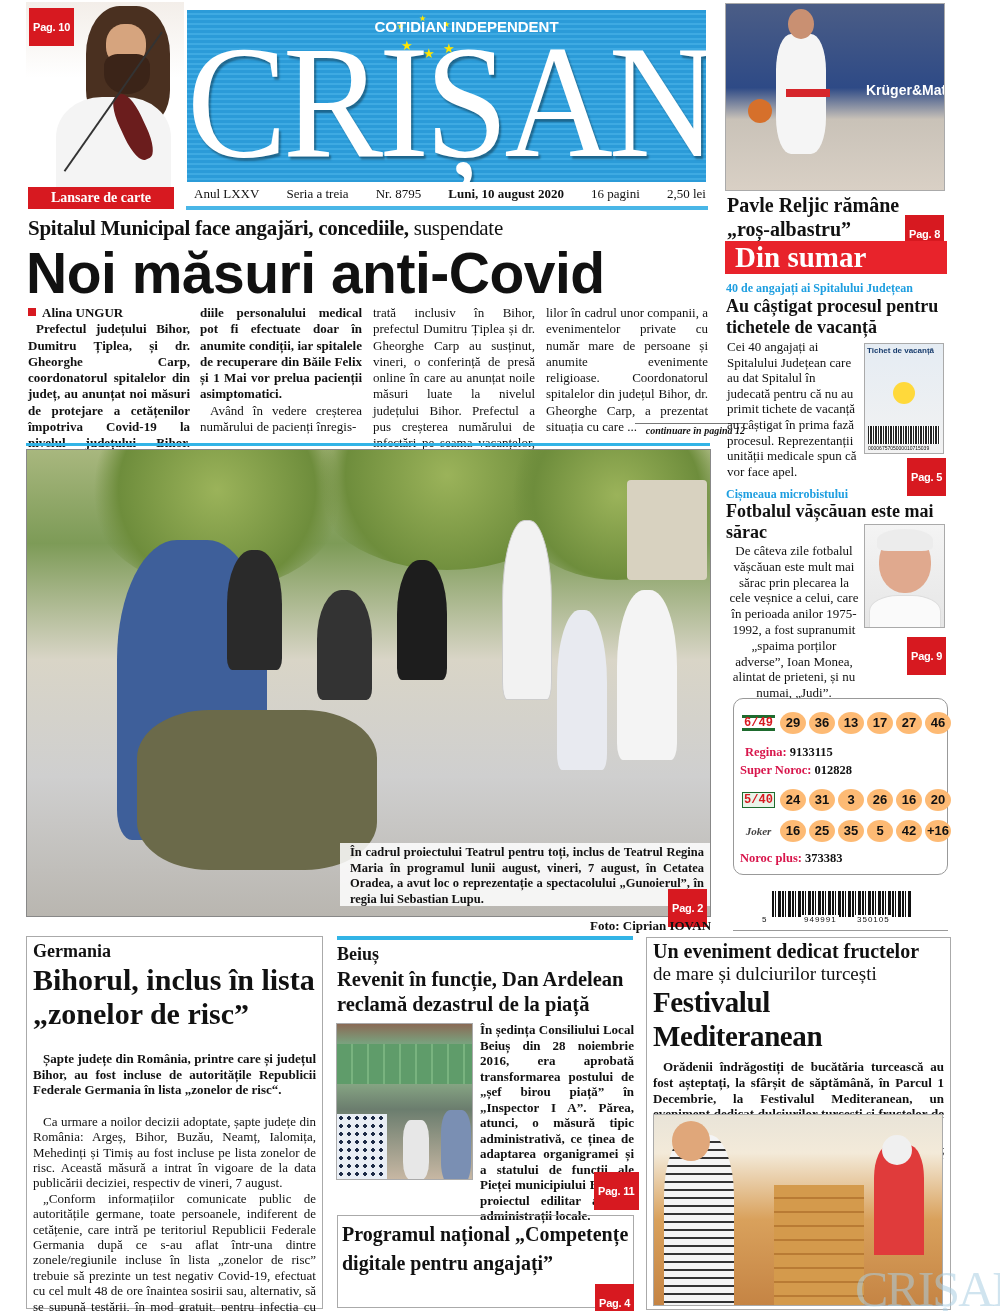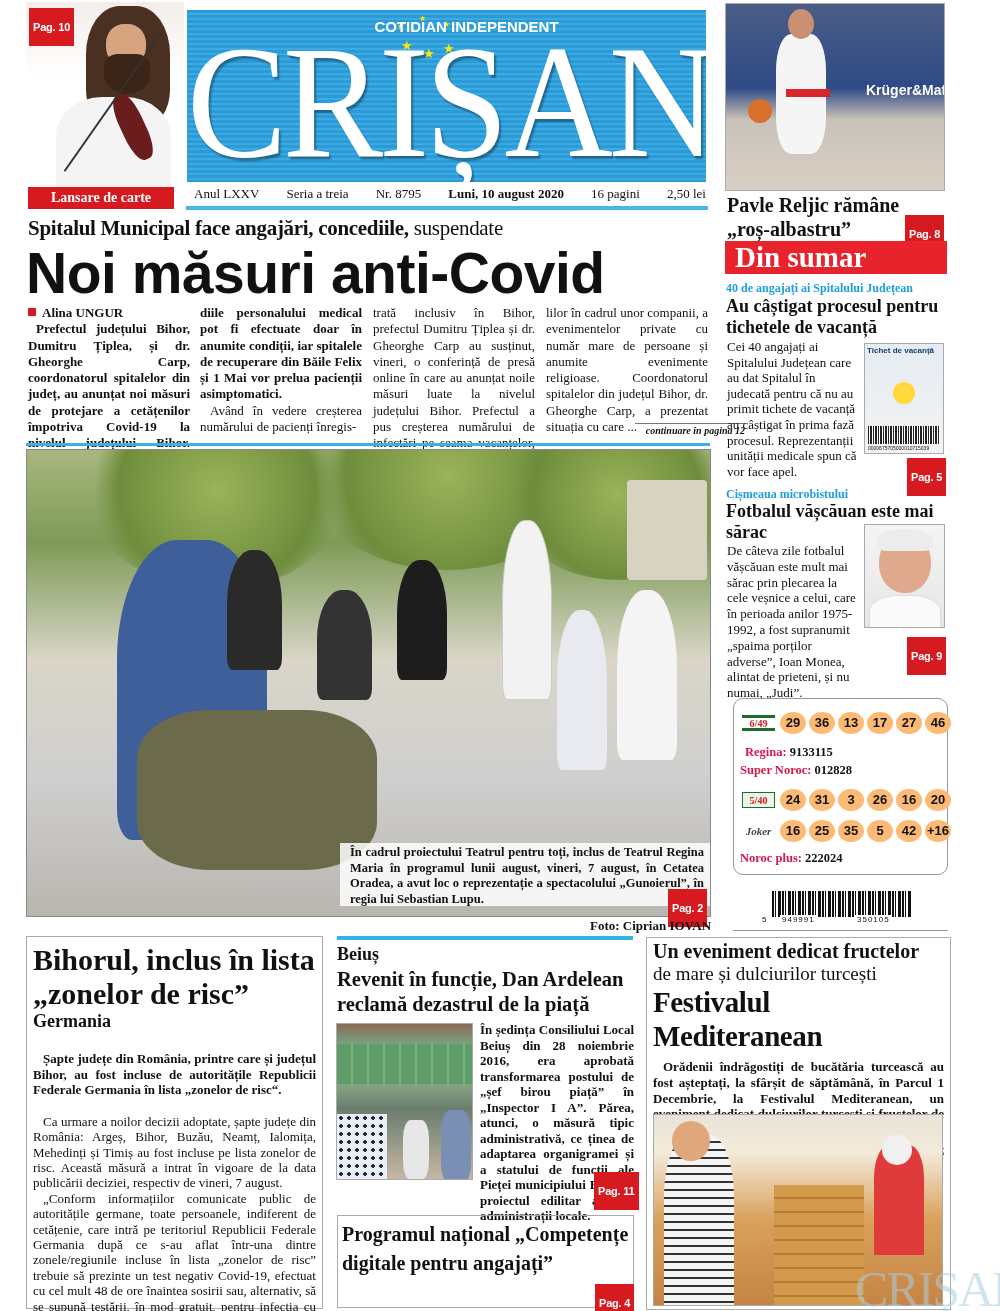"De câteva zile fotbalul vășcăuan" #s2-body { text-align: none -> center }
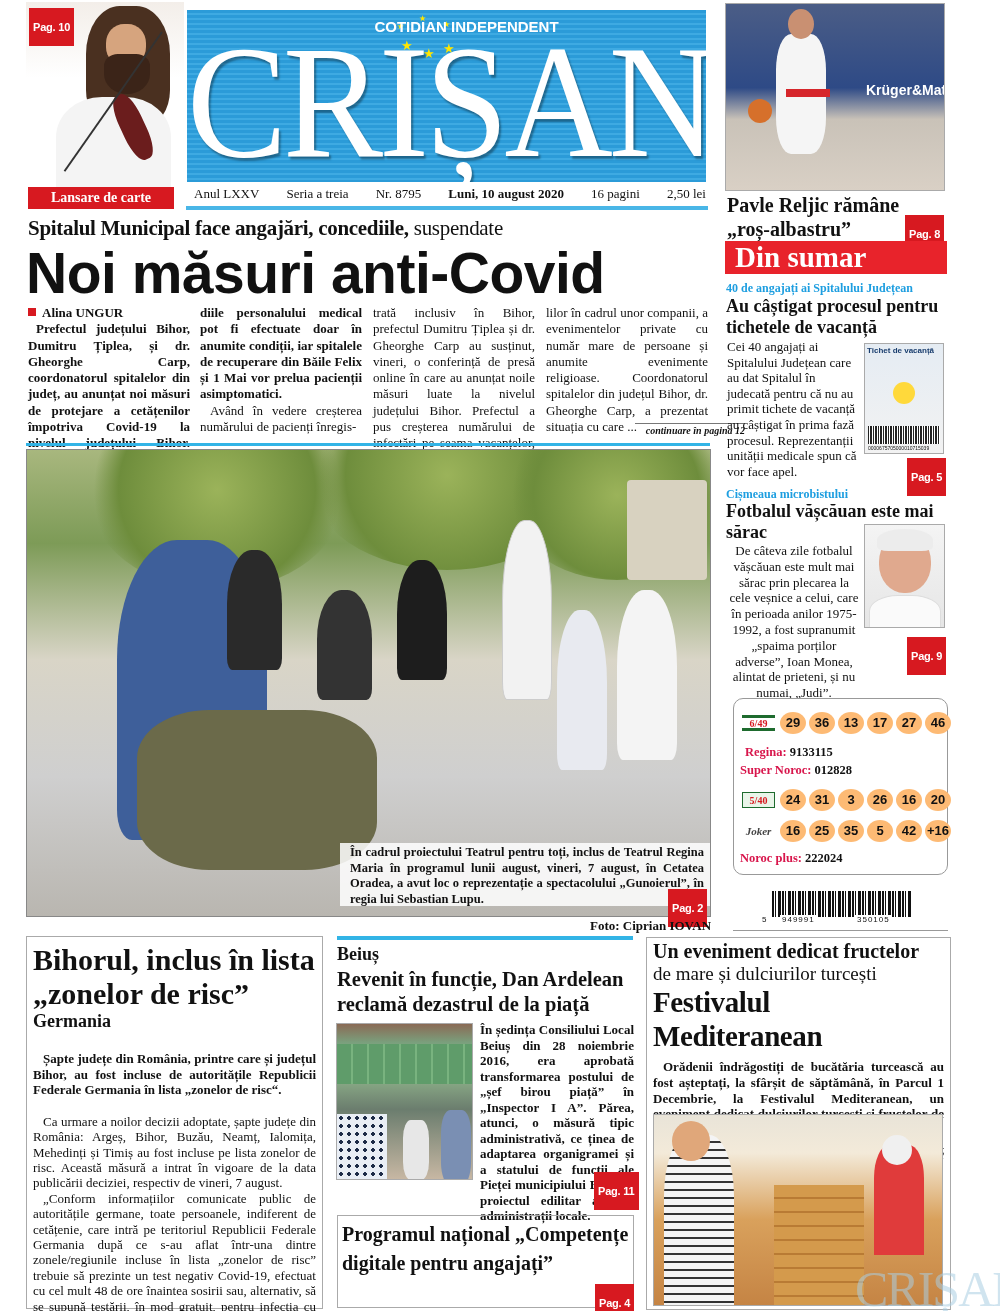"6/49" .lgame { font-family: Liberation Serif, serif -> Liberation Mono, monospace; font-size: 10px -> 12px }
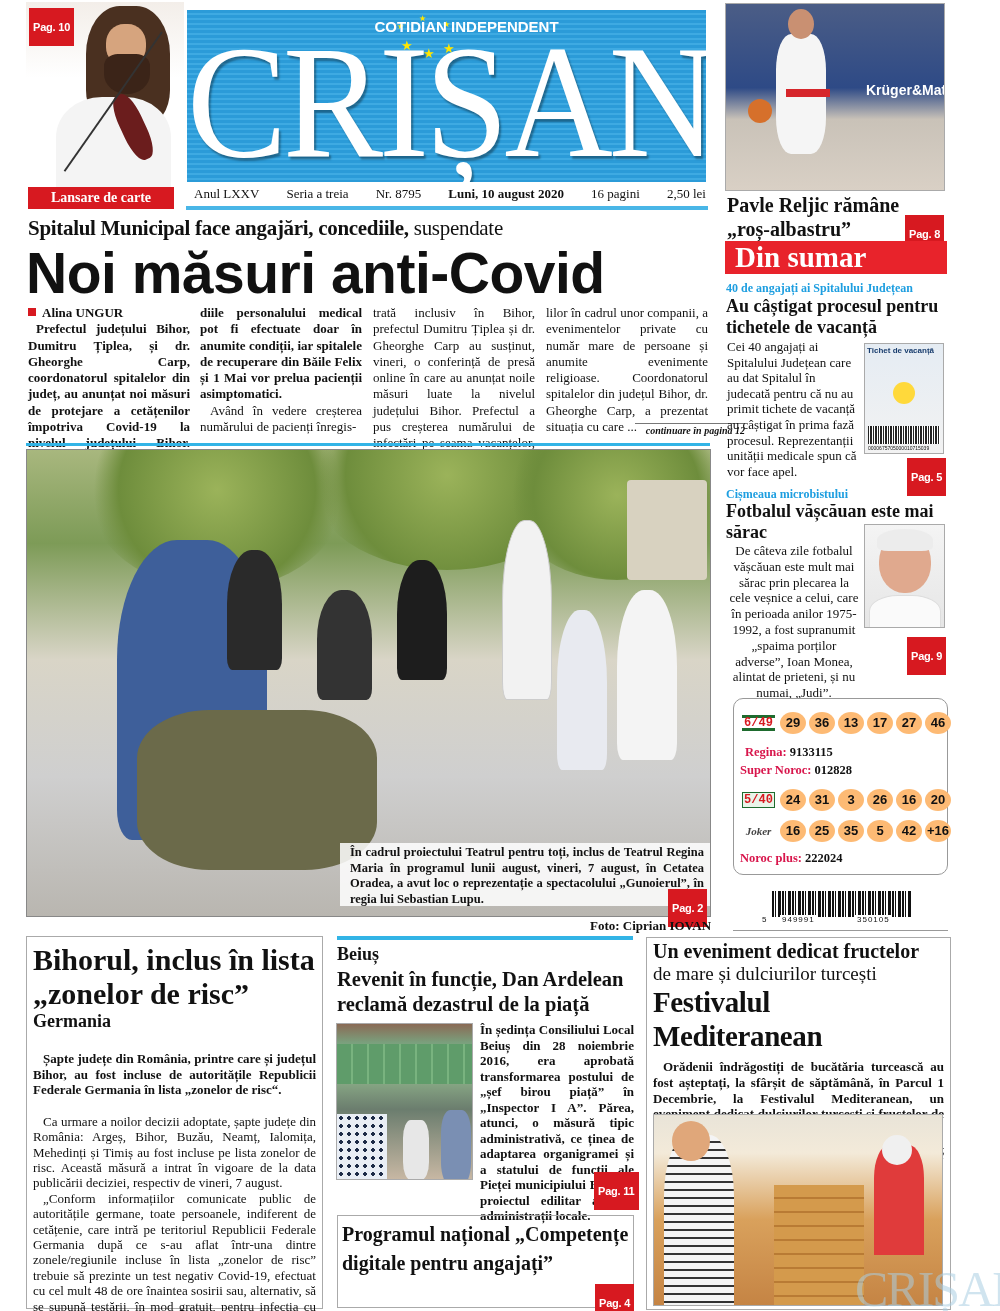"222024" span { text: 222024 -> 373383 }
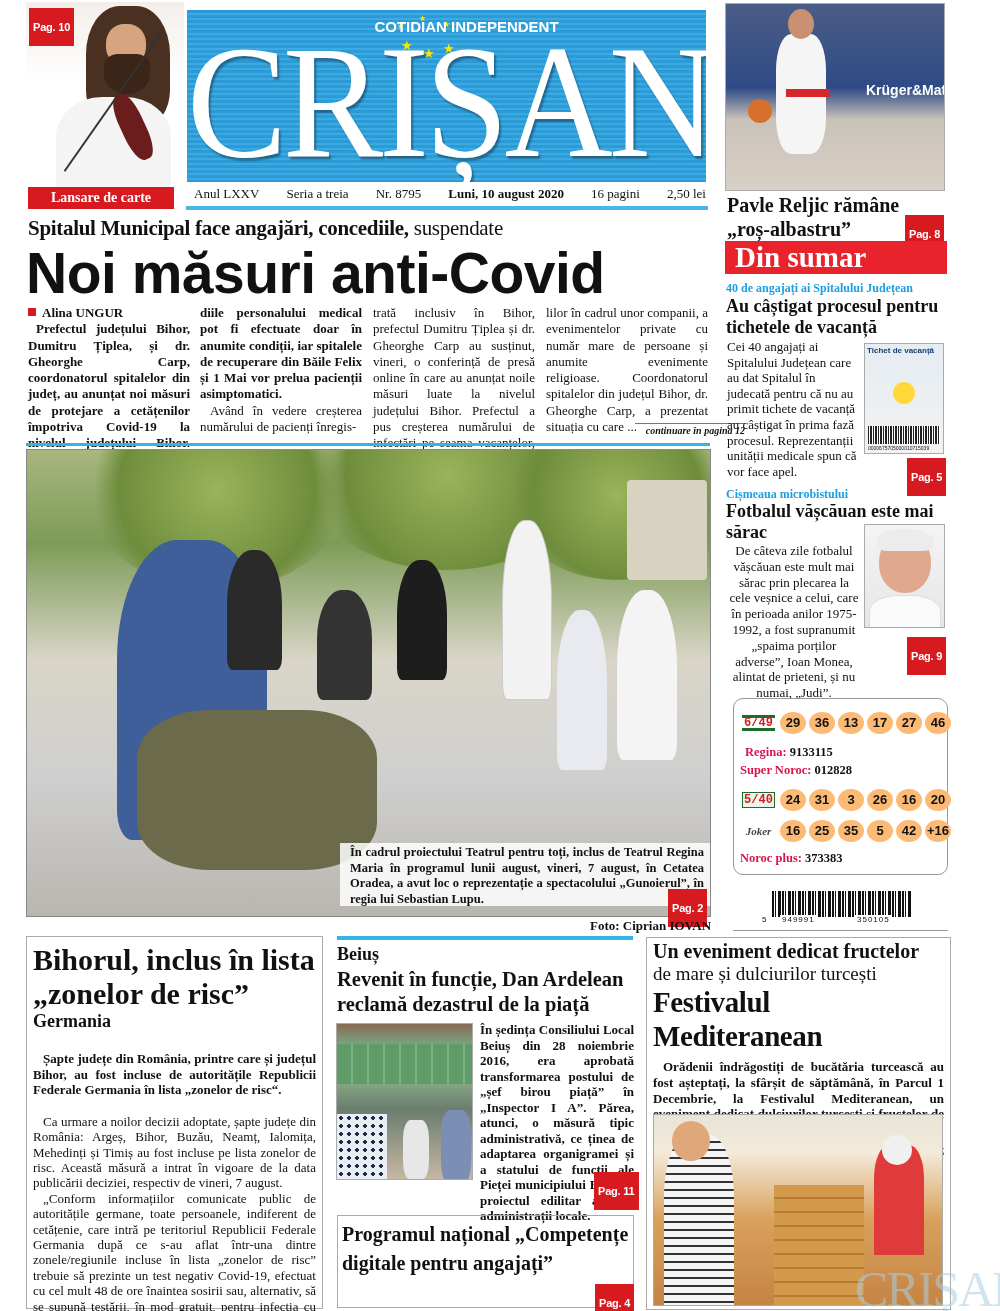"949991" span.dig { left: 20px -> 42px }
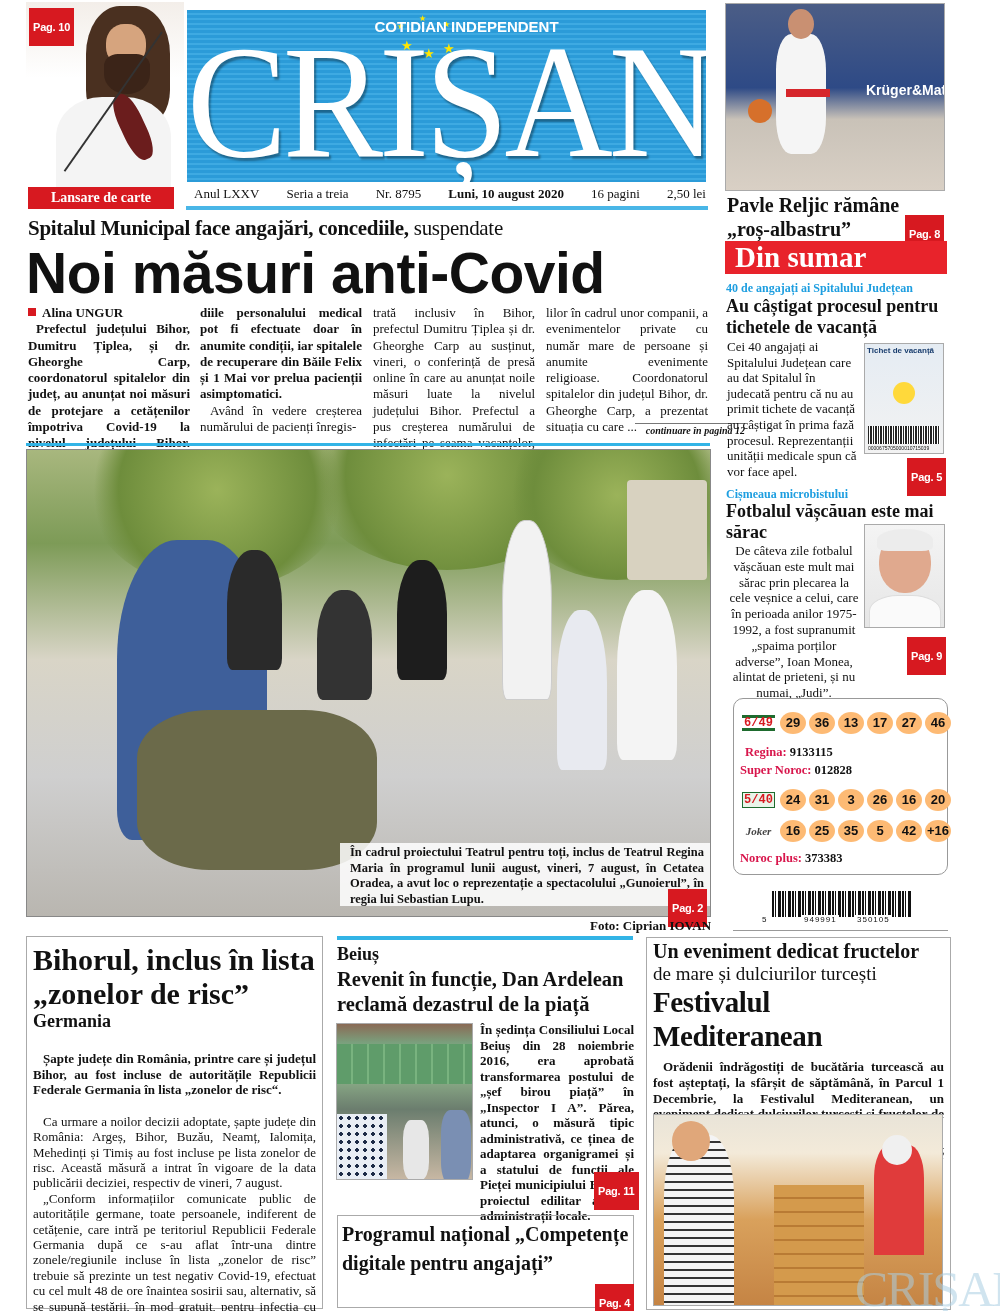"Bihorul, inclus în lista „zonelor" div { order: before "Germania" -> after "Germania" }
